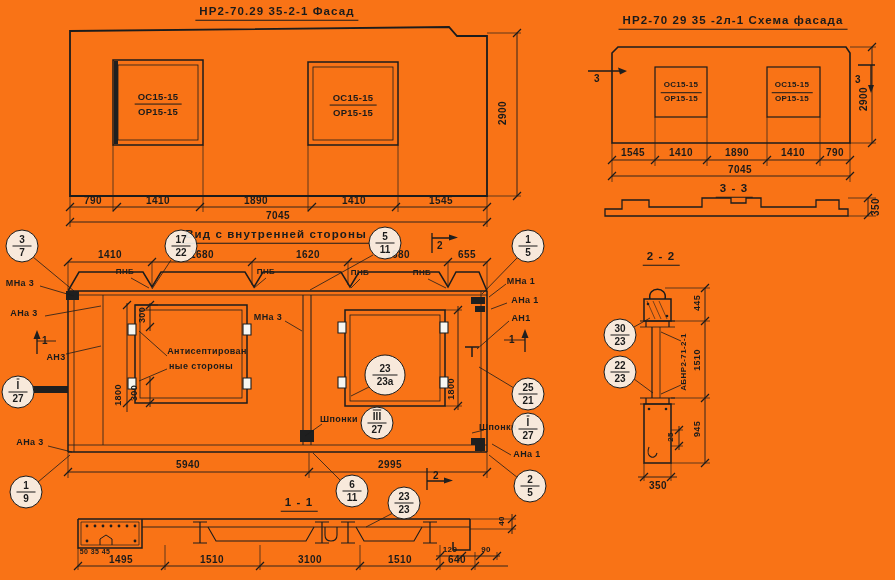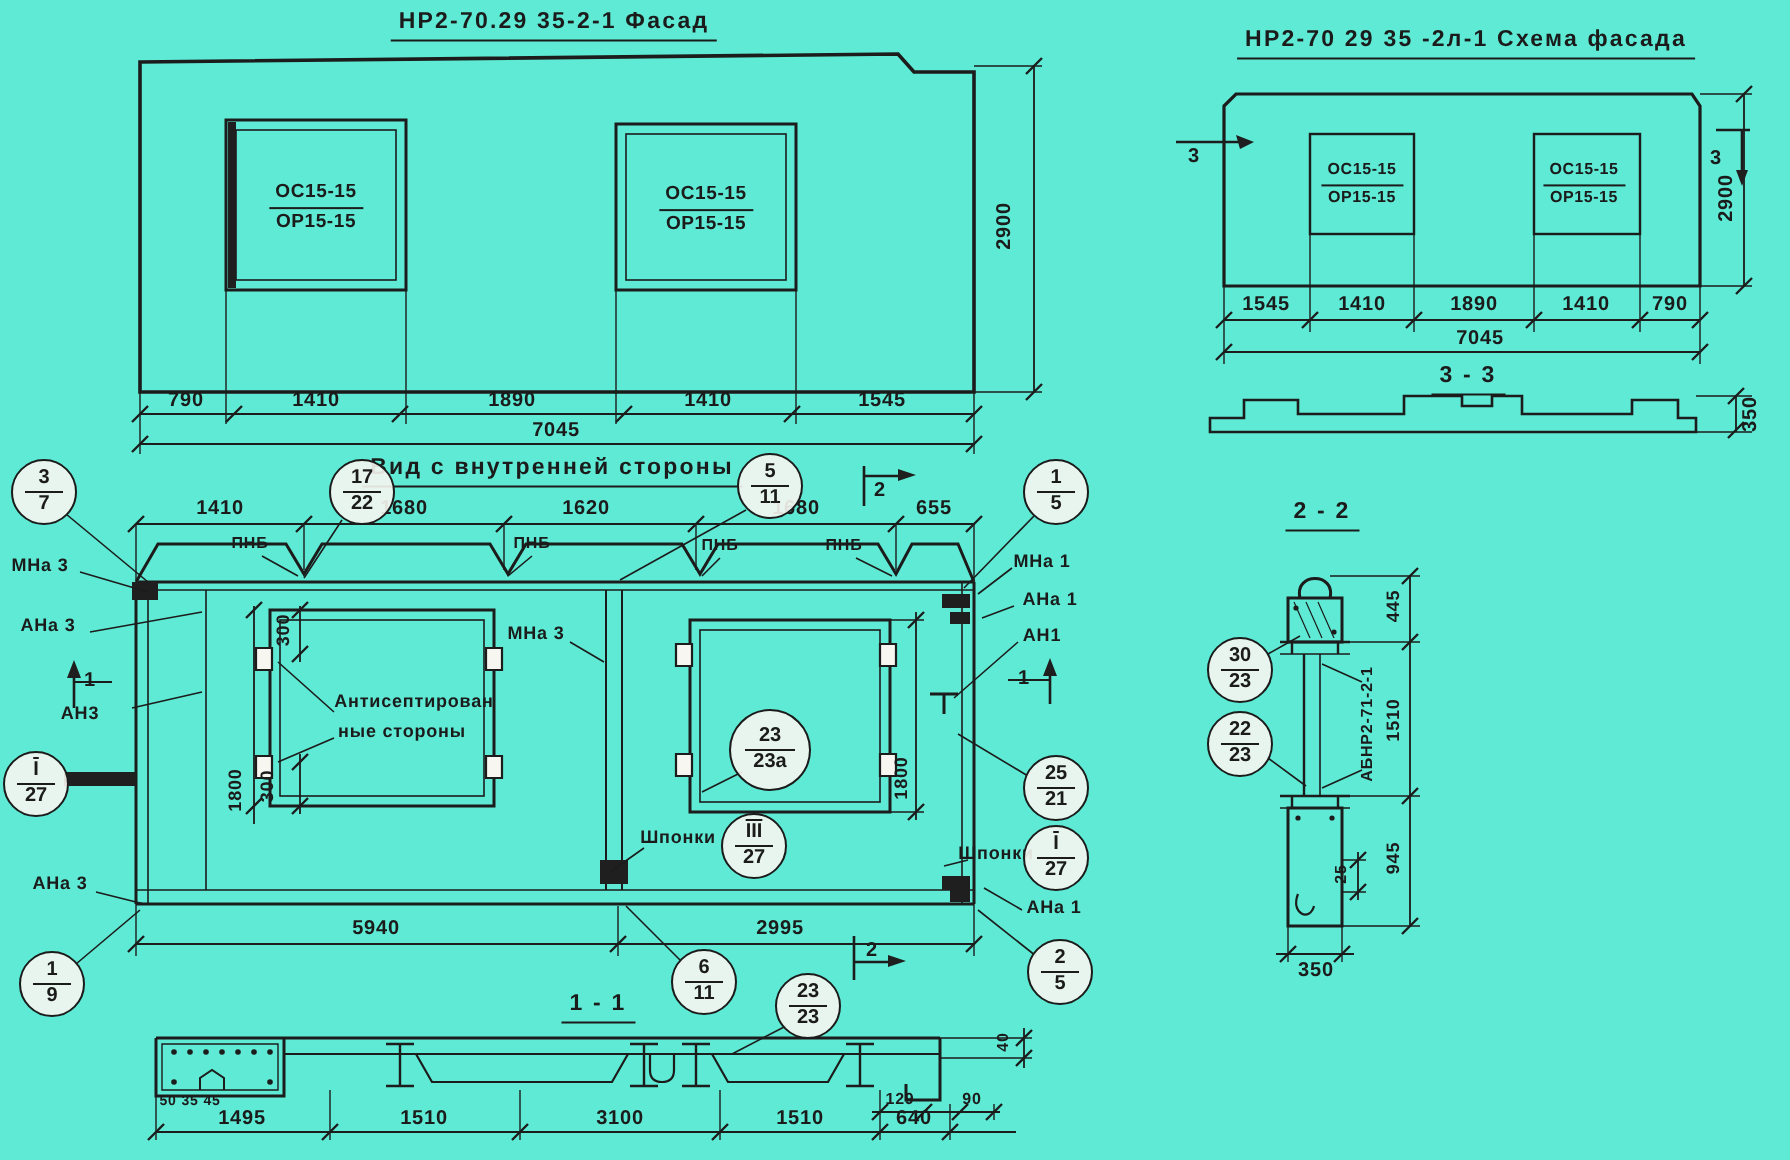"НР2-70.29 35-2-1 Фасад" .stage { background: #5eead4 -> #f97316 }
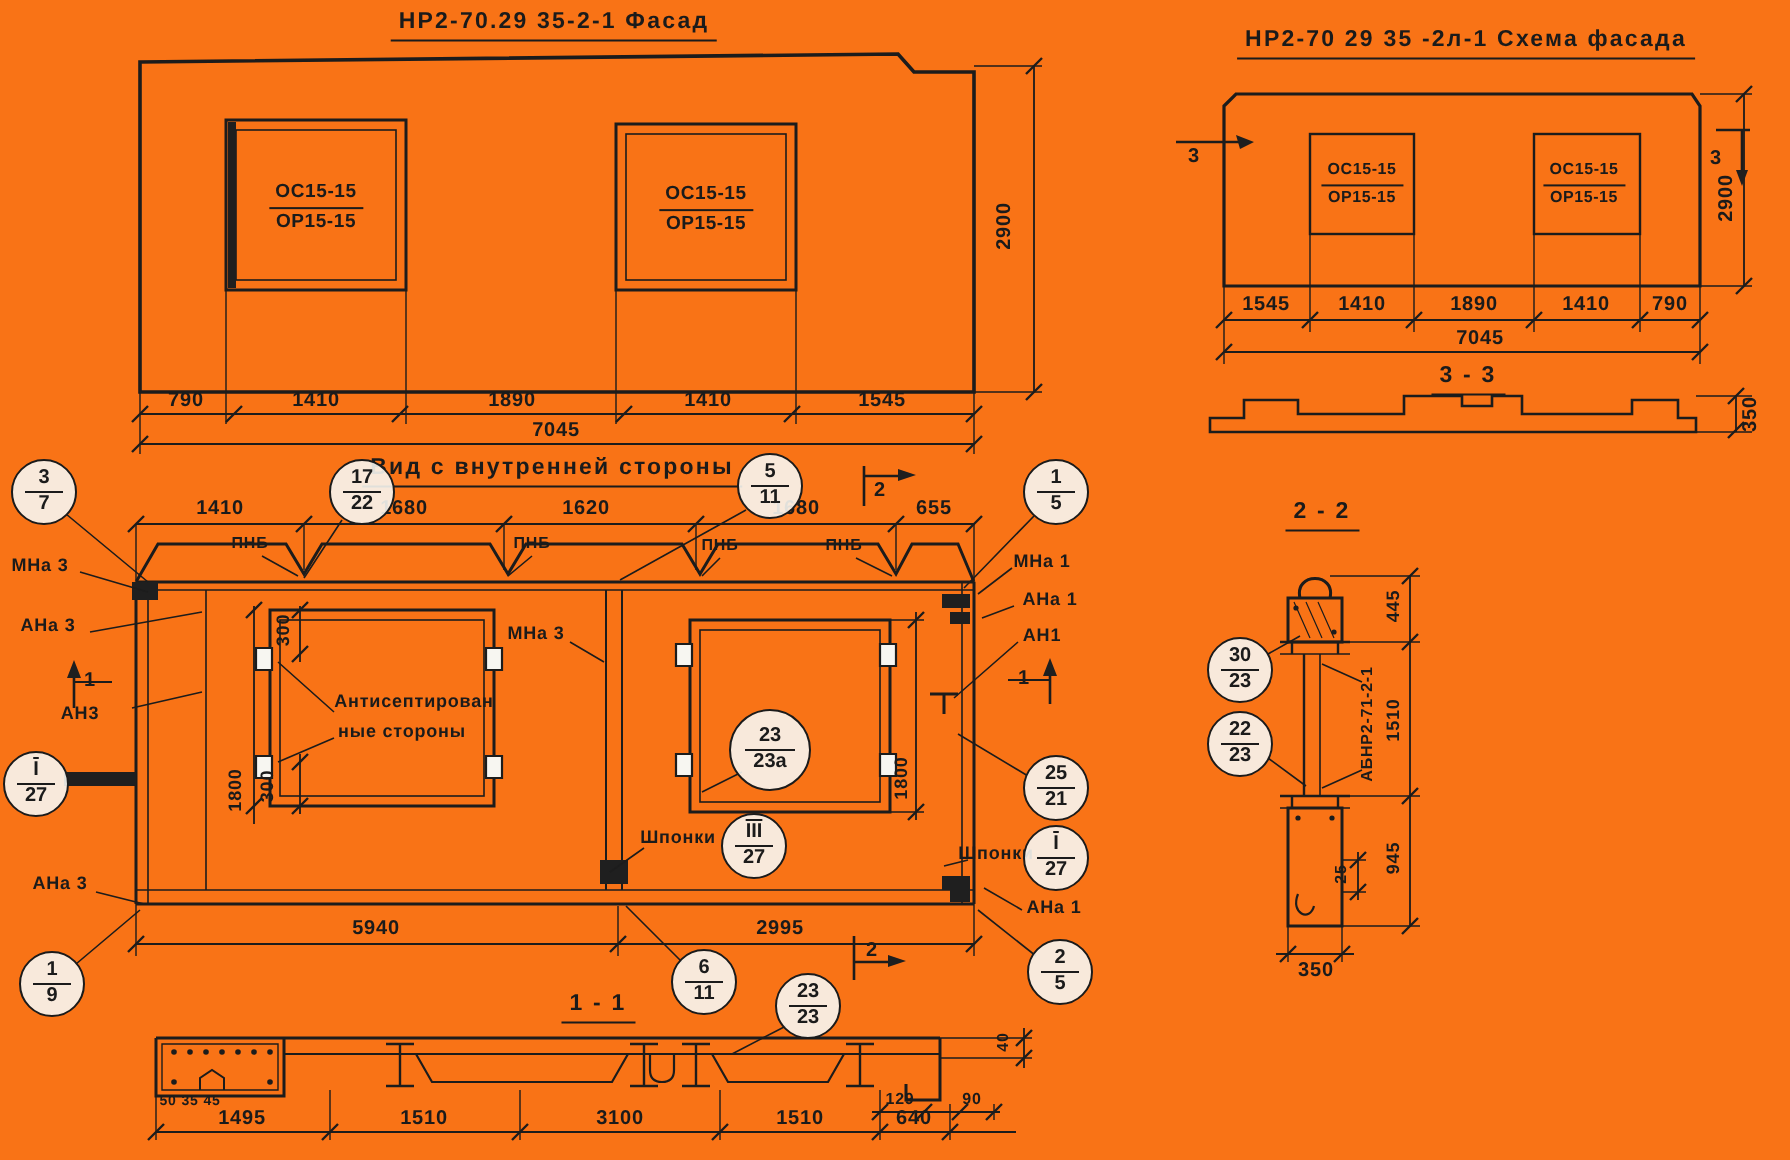"1620" div.L { left: 293px -> 308px }
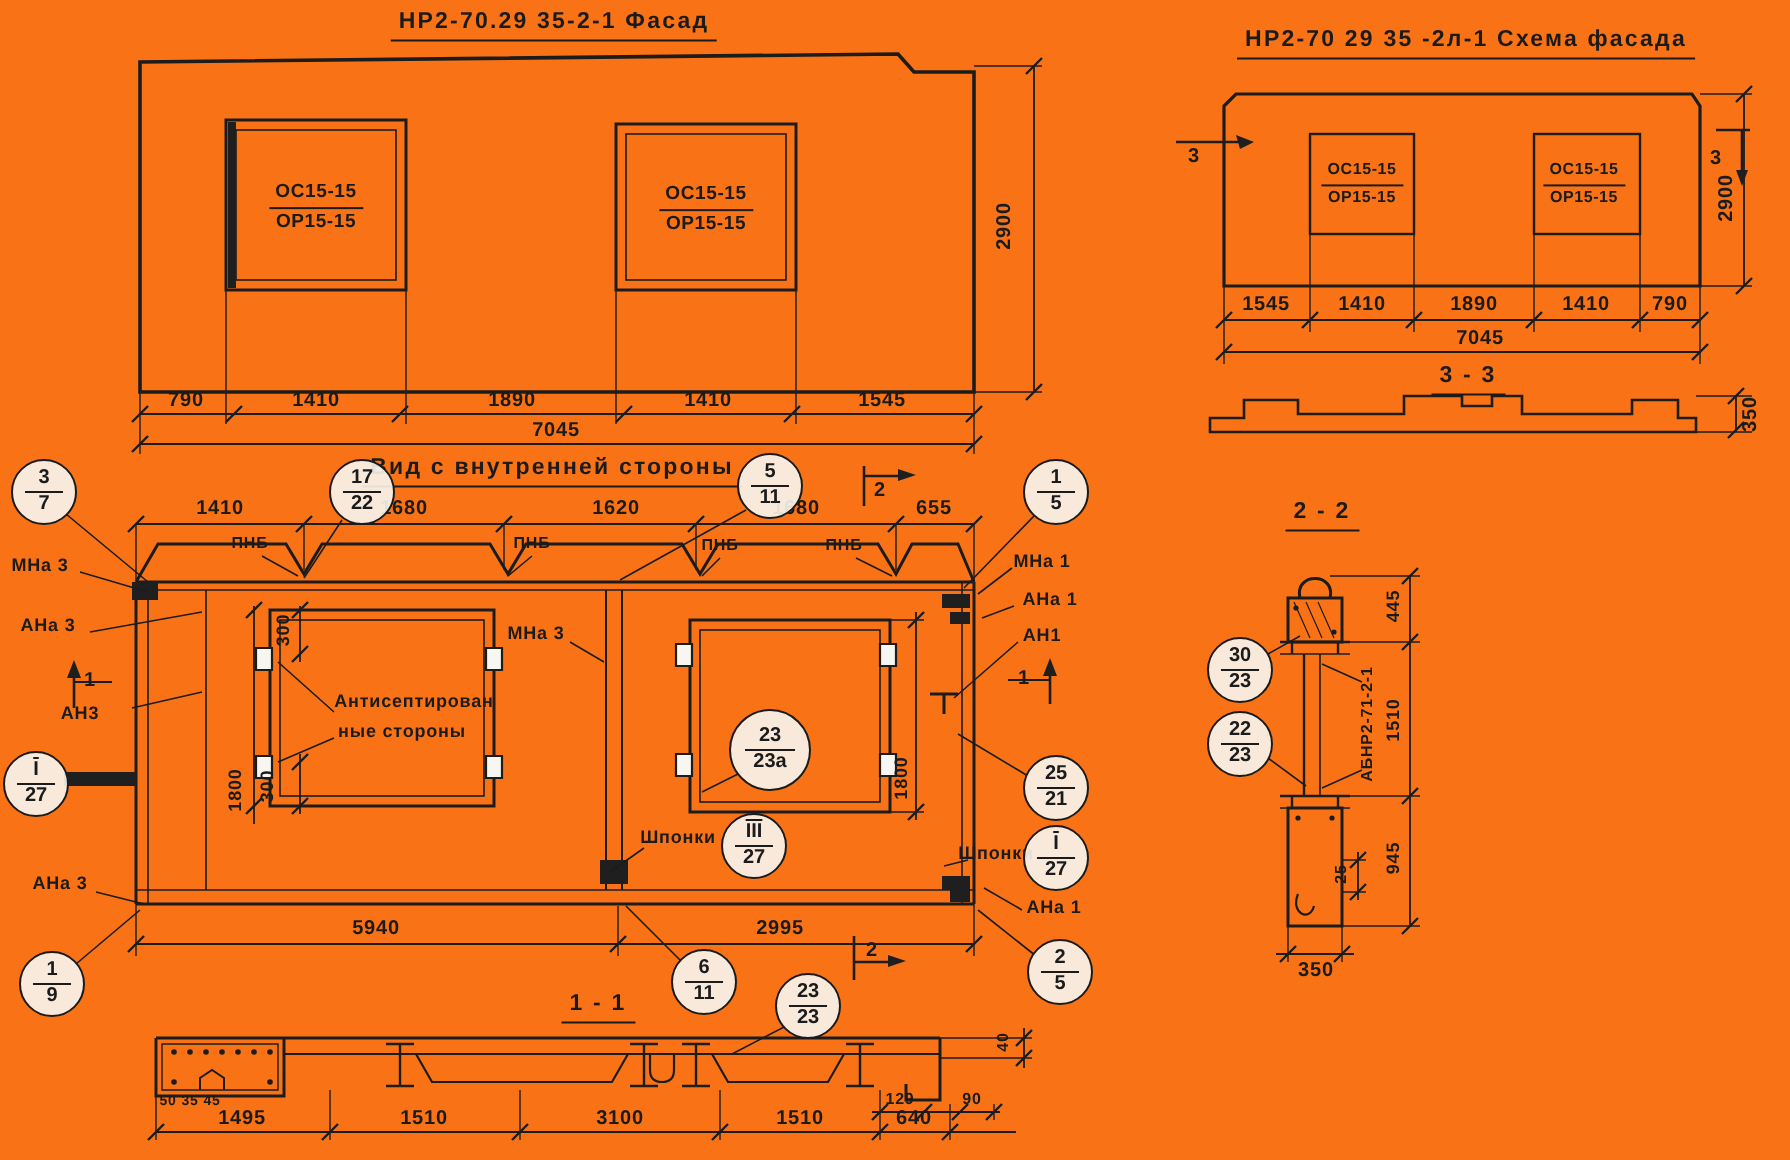"АН3" div.L { left: 40px -> 56px }
